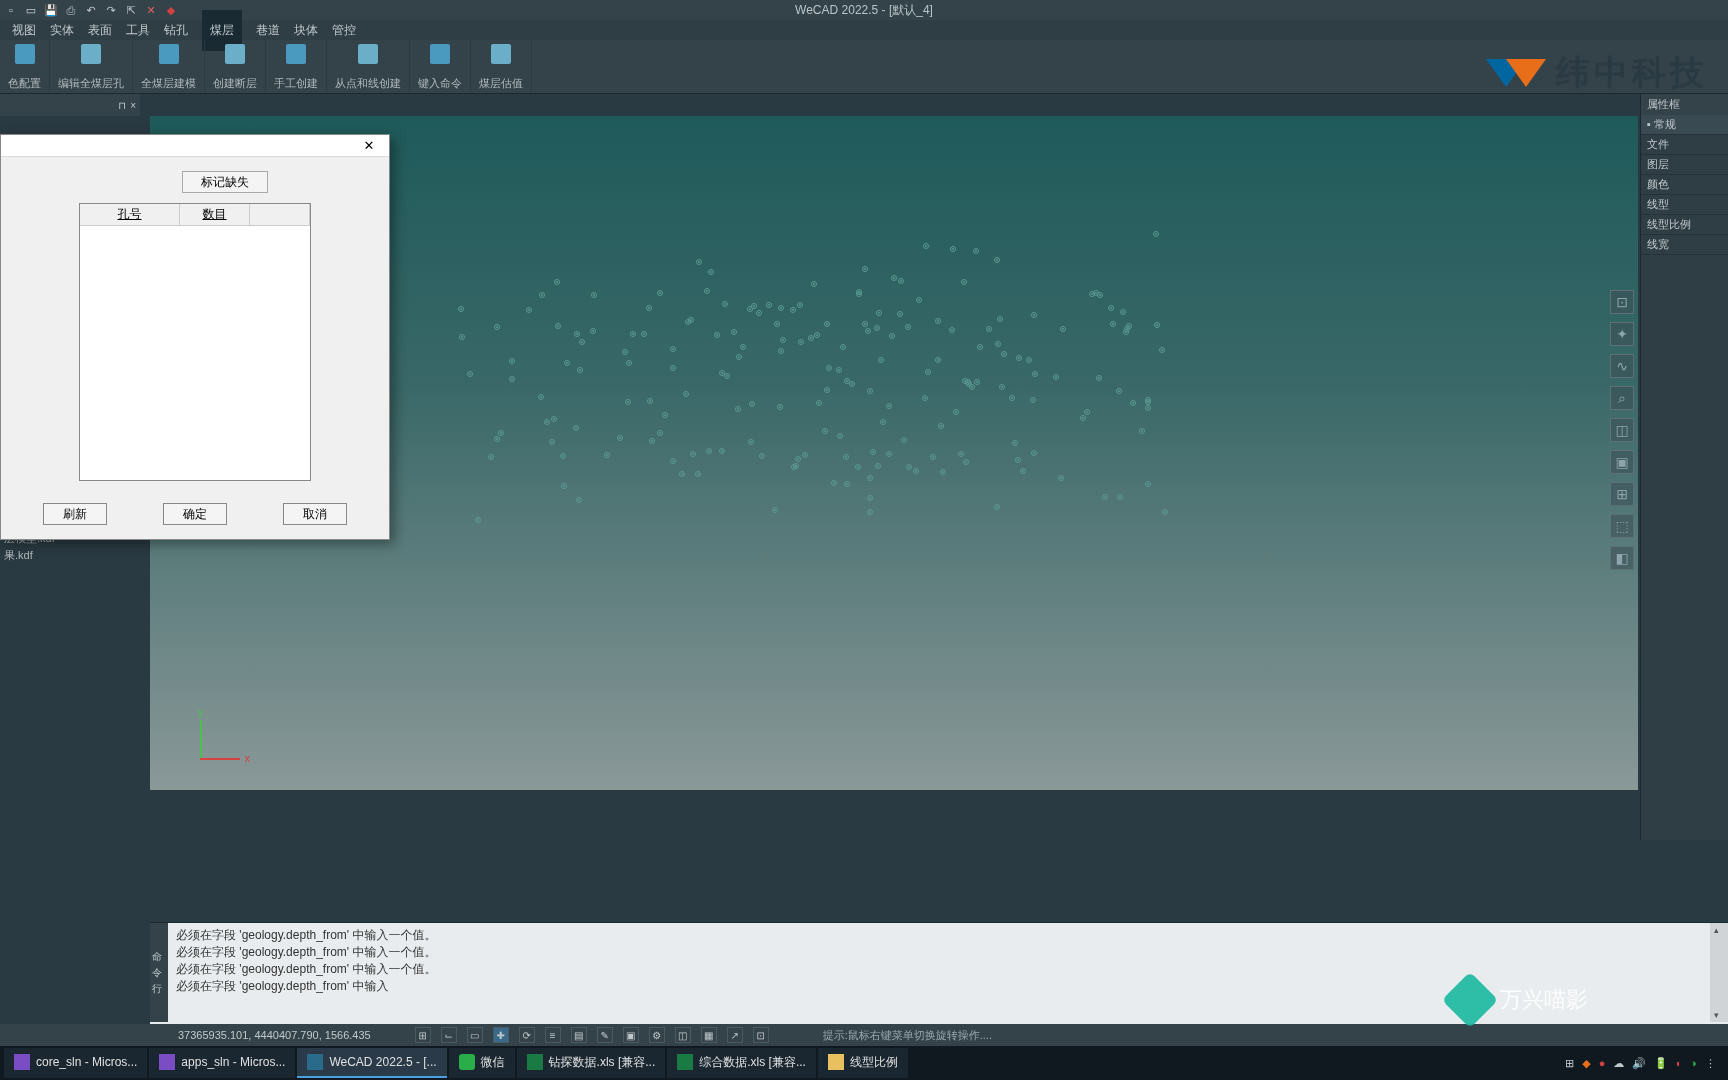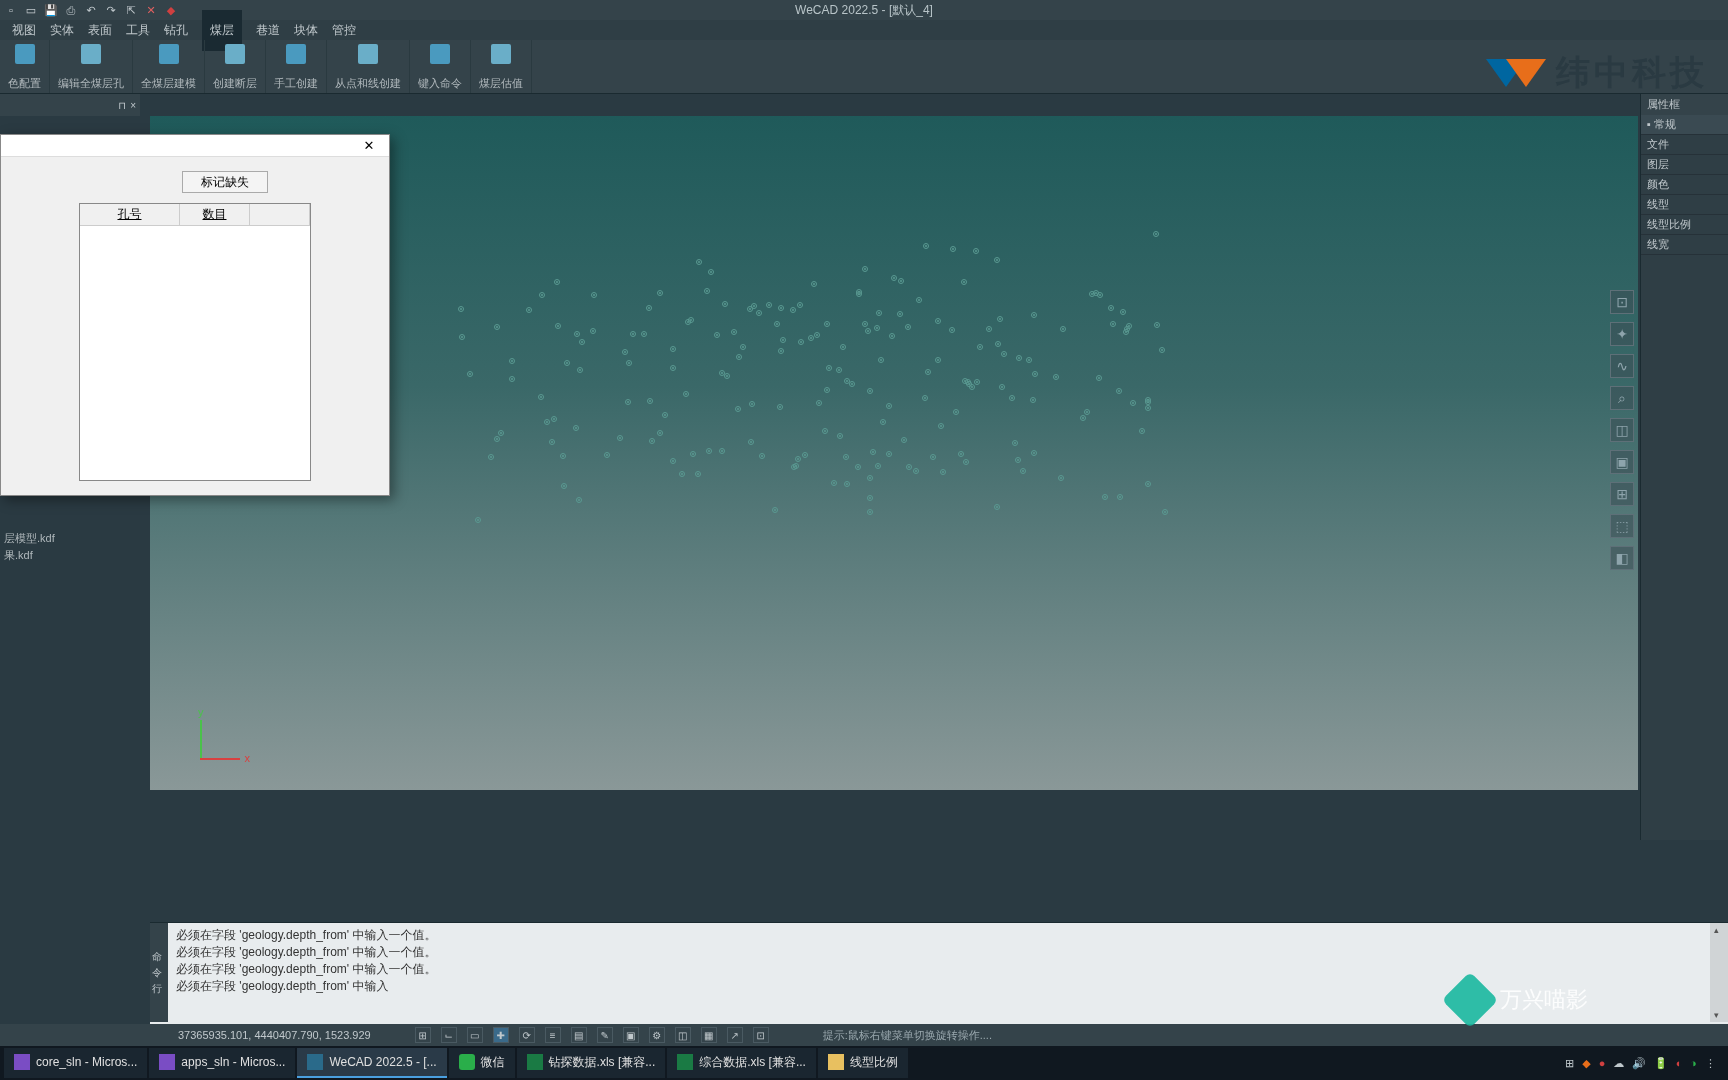"刷新" div.dialog-footer { html: none -> <div> <button>刷新</button> <button>确定</button> <button>取消</button> </div> }
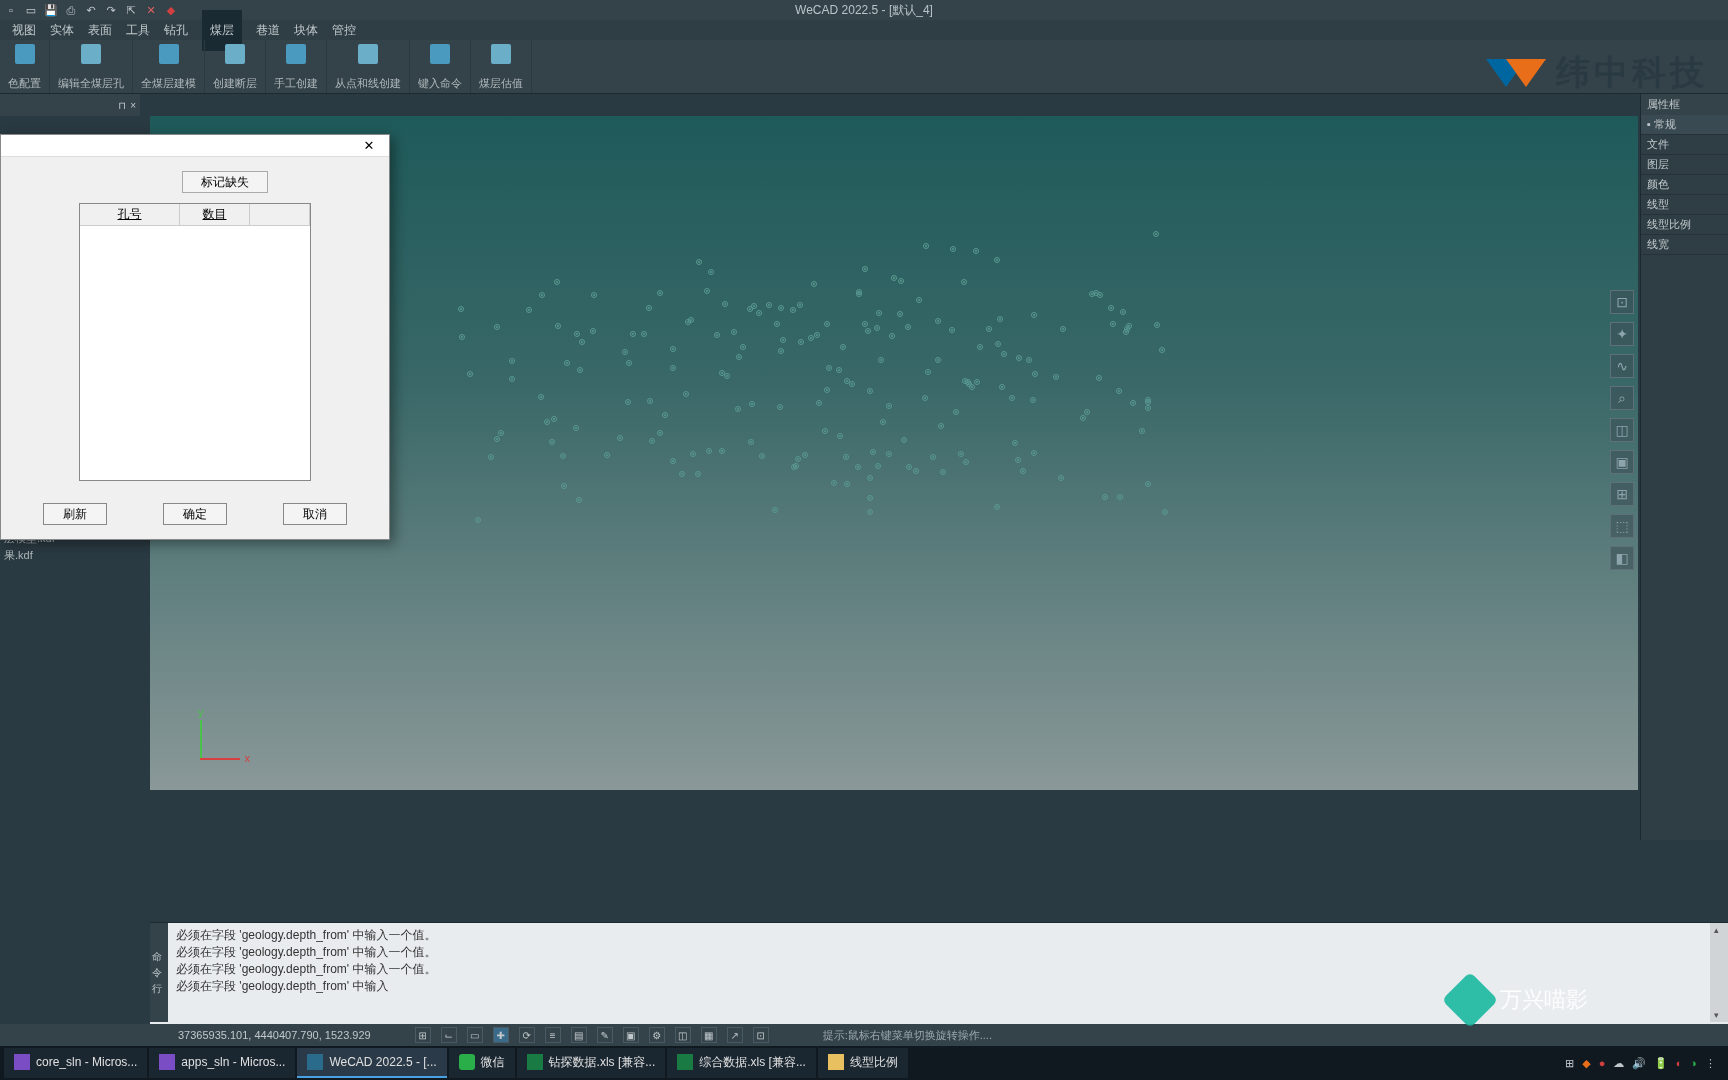"37365935.101, 4440407.790, 1523.929" span.coords { text: 1523.929 -> 1566.435 }
